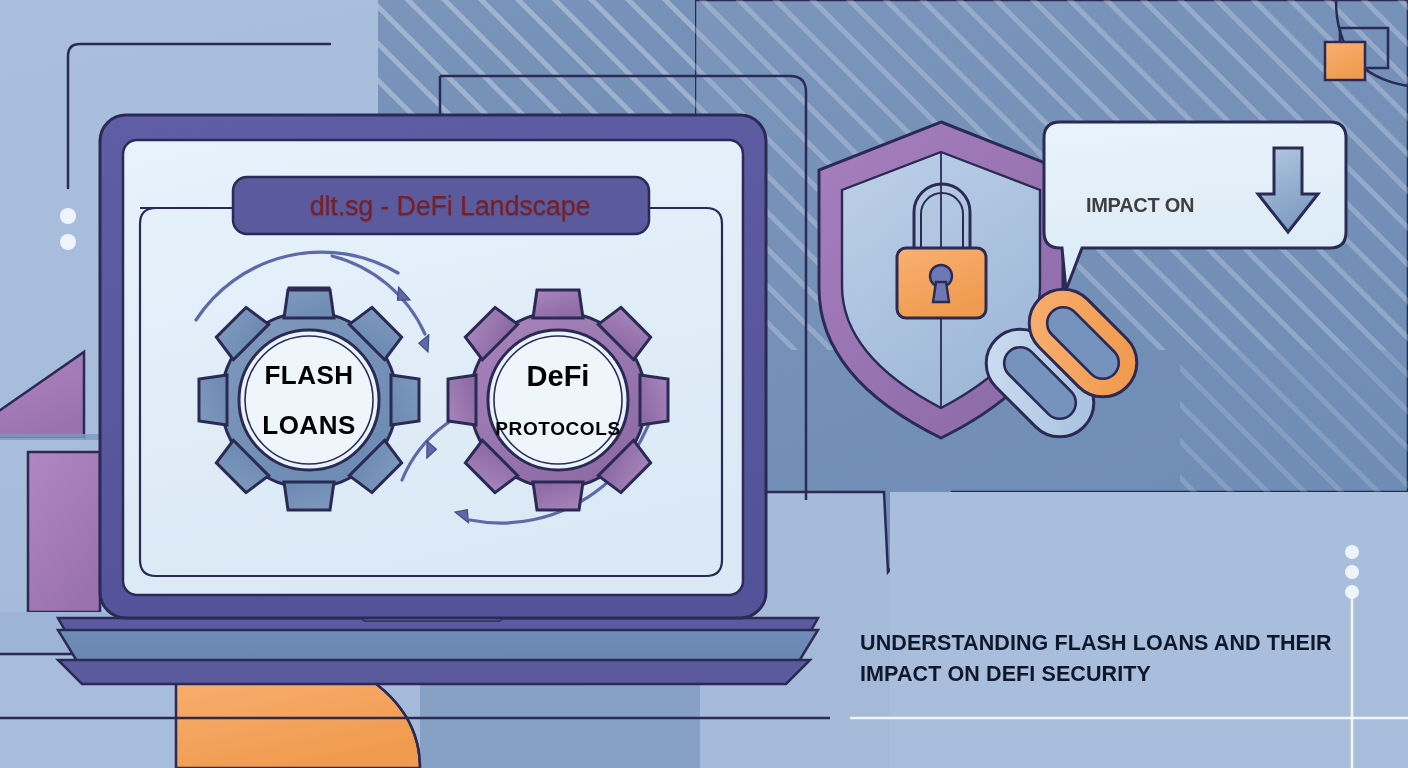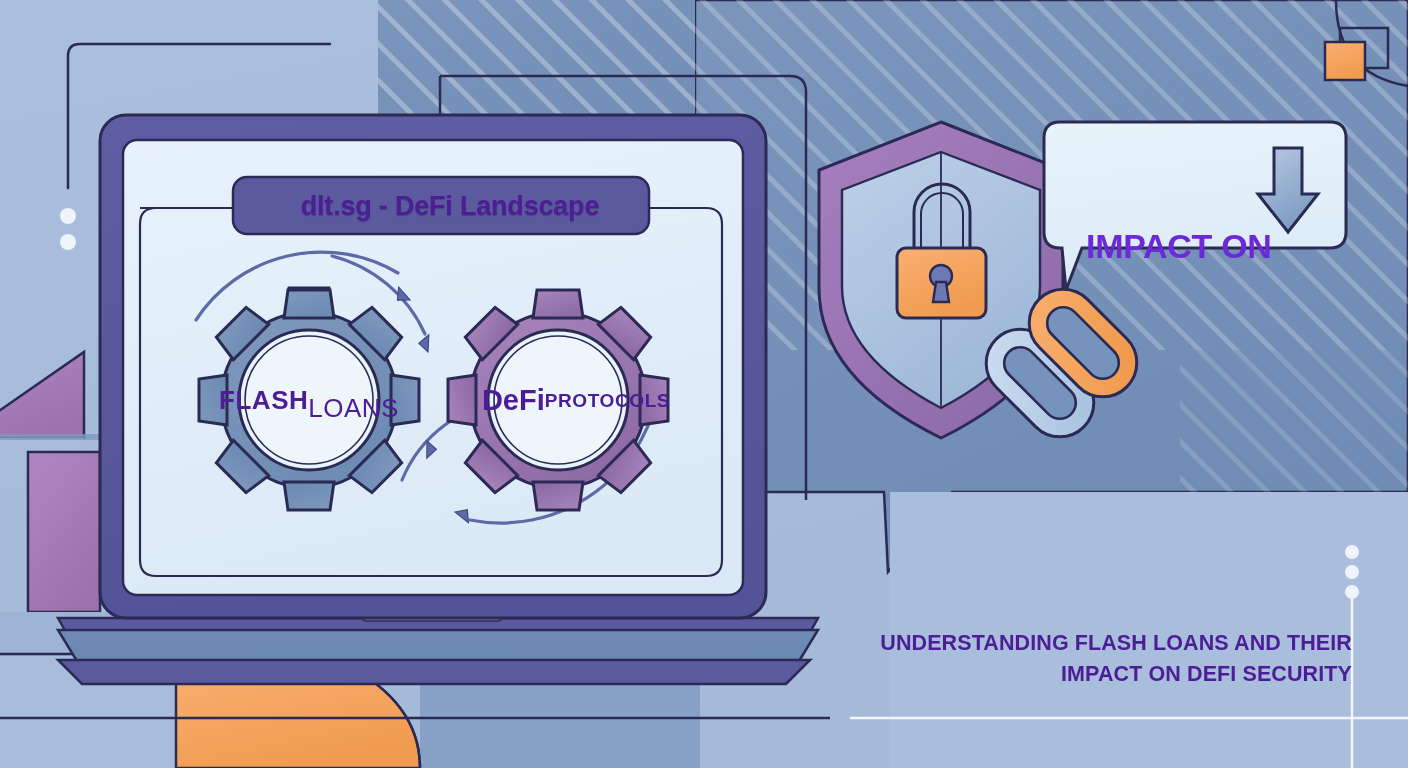"dlt.sg - DeFi Landscape" #win-title-text { color: #4c1d95 -> #7f1d1d; font-weight: bold -> normal }
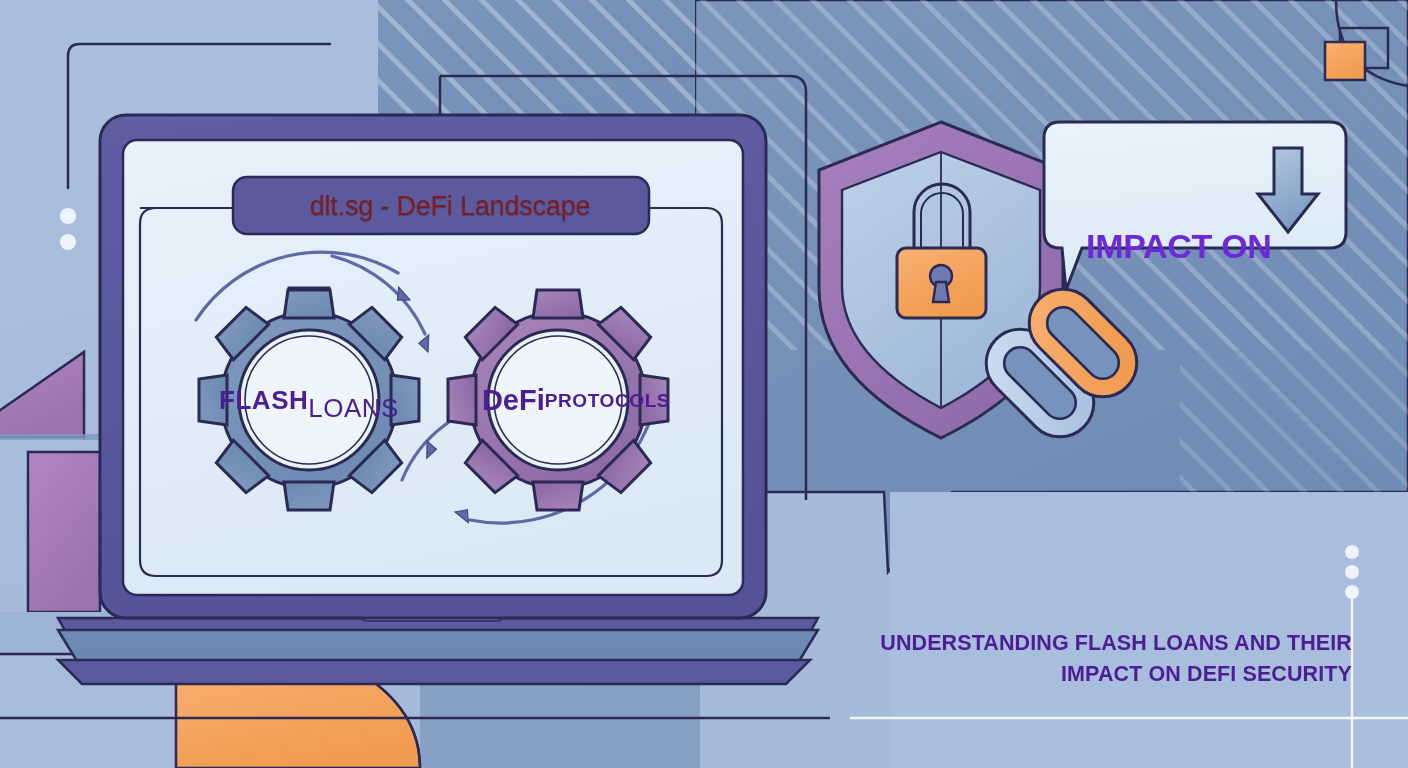"IMPACT ON" #bubble-text { color: #6d28d9 -> #404040; font-size: 34px -> 20px }
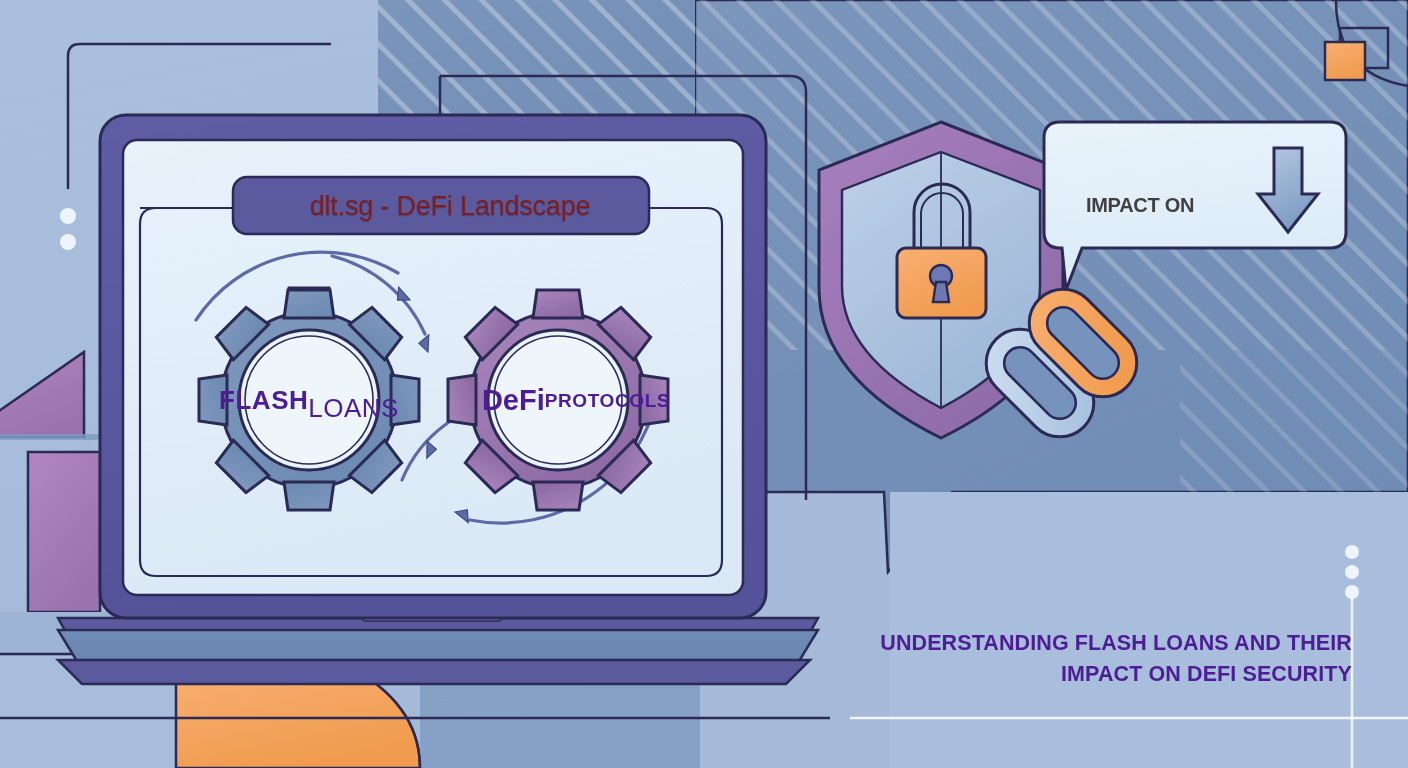"FLASH" .gear-label { color: #4c1d95 -> #000000; flex-direction: none -> column; justify-content: center -> space-between }
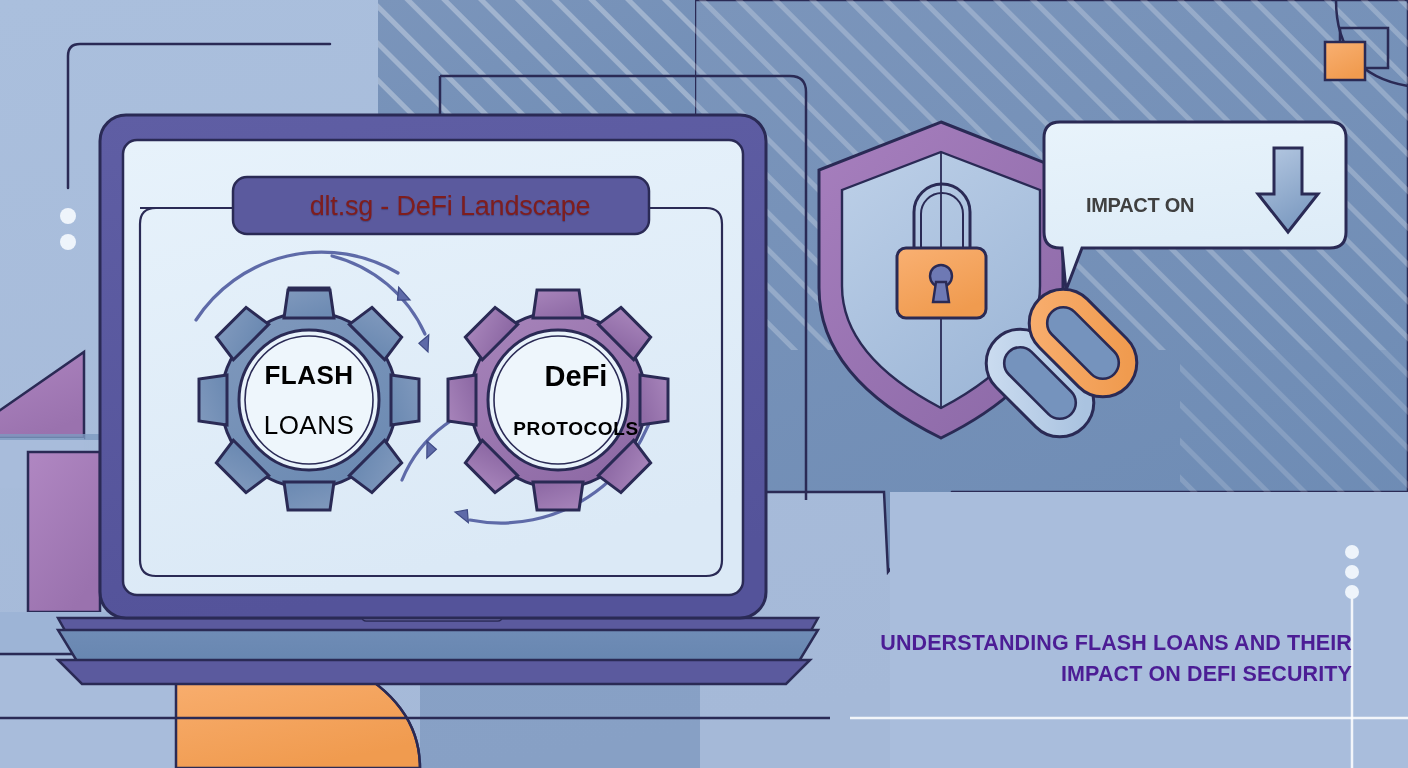"DeFi" #gear-right-label { left: 500px -> 482px }
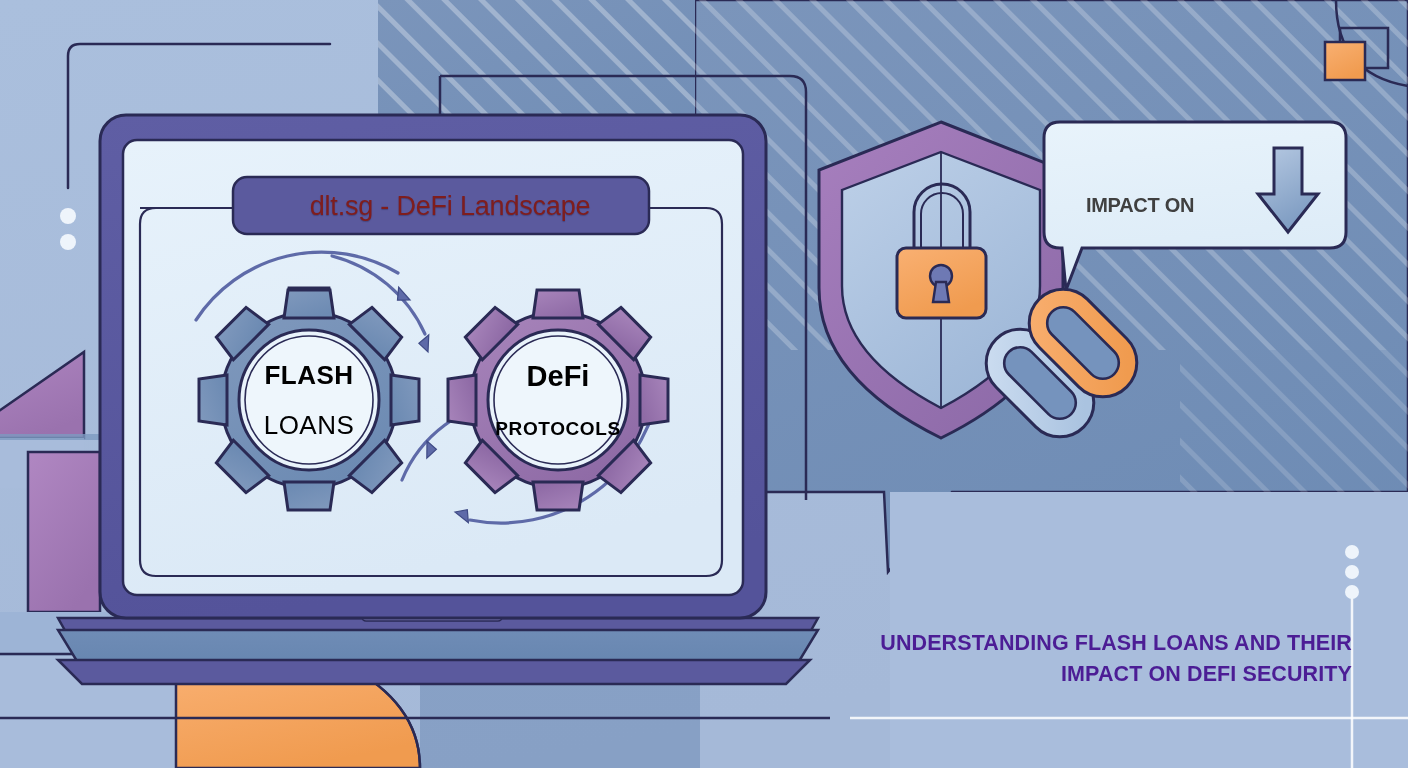"LOANS" #gear-left-label .l2 { font-weight: normal -> bold }
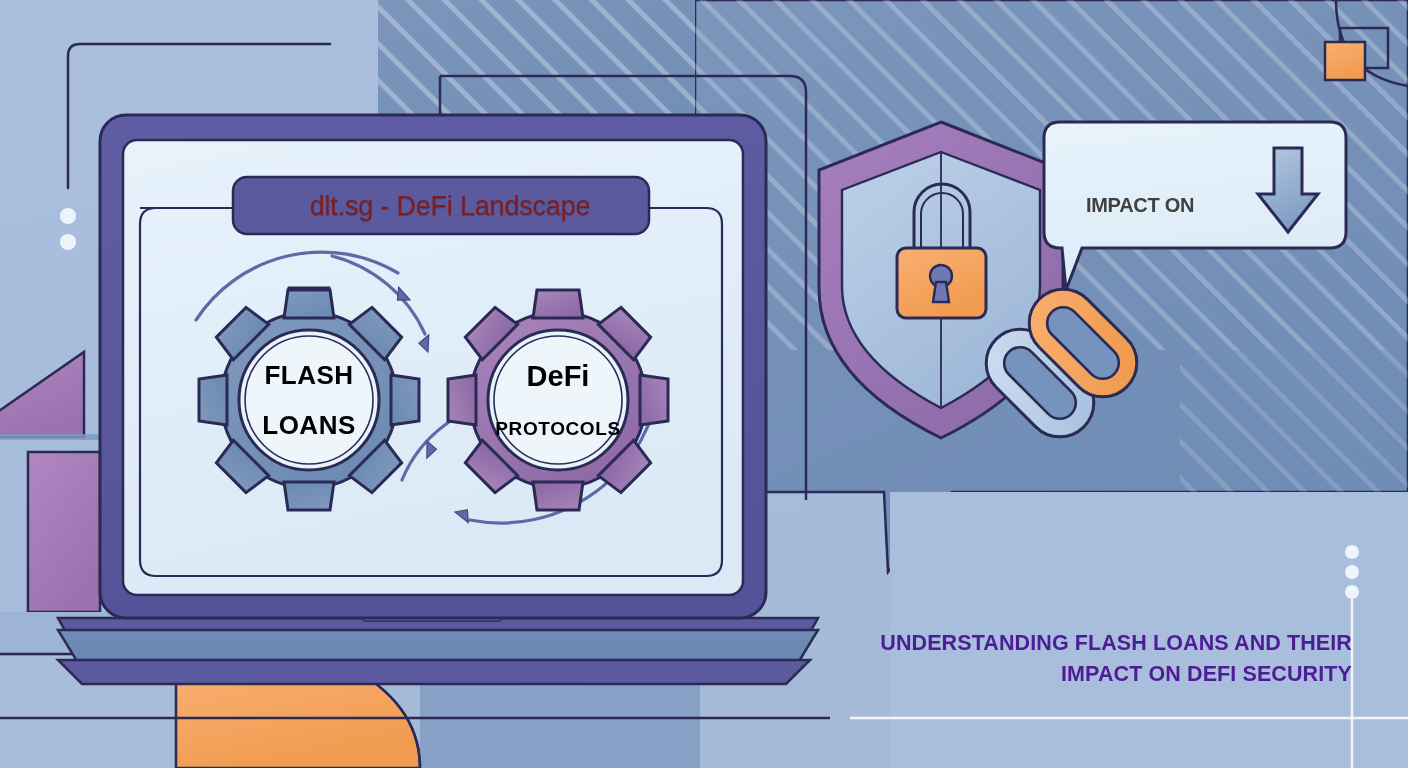"UNDERSTANDING FLASH LOANS AND THEIR" #caption { color: #4c1d95 -> #0f172a; text-align: right -> left }
